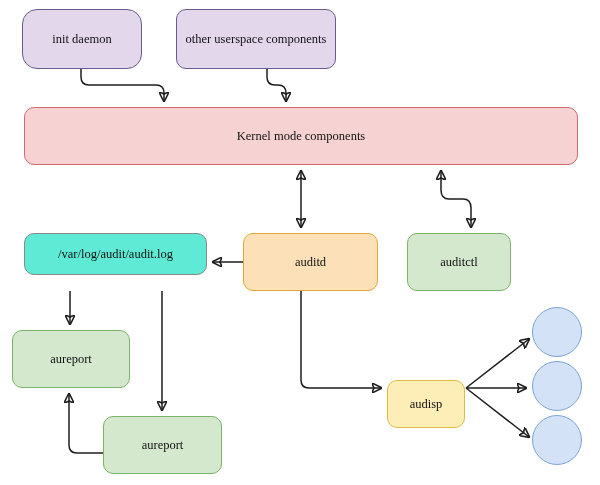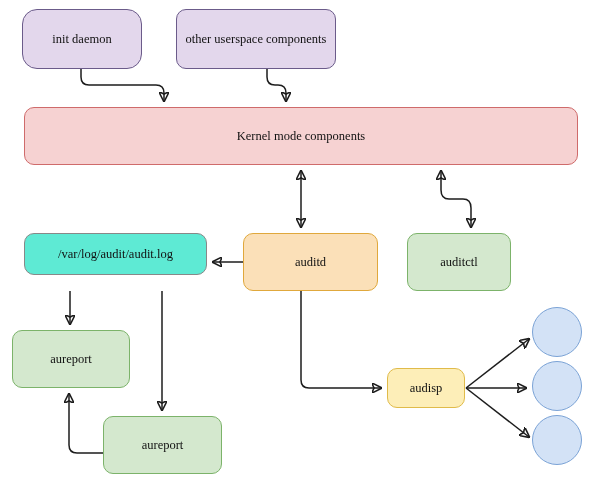"audisp" div.node { height: 40px -> 48px; top: 368px -> 380px }
